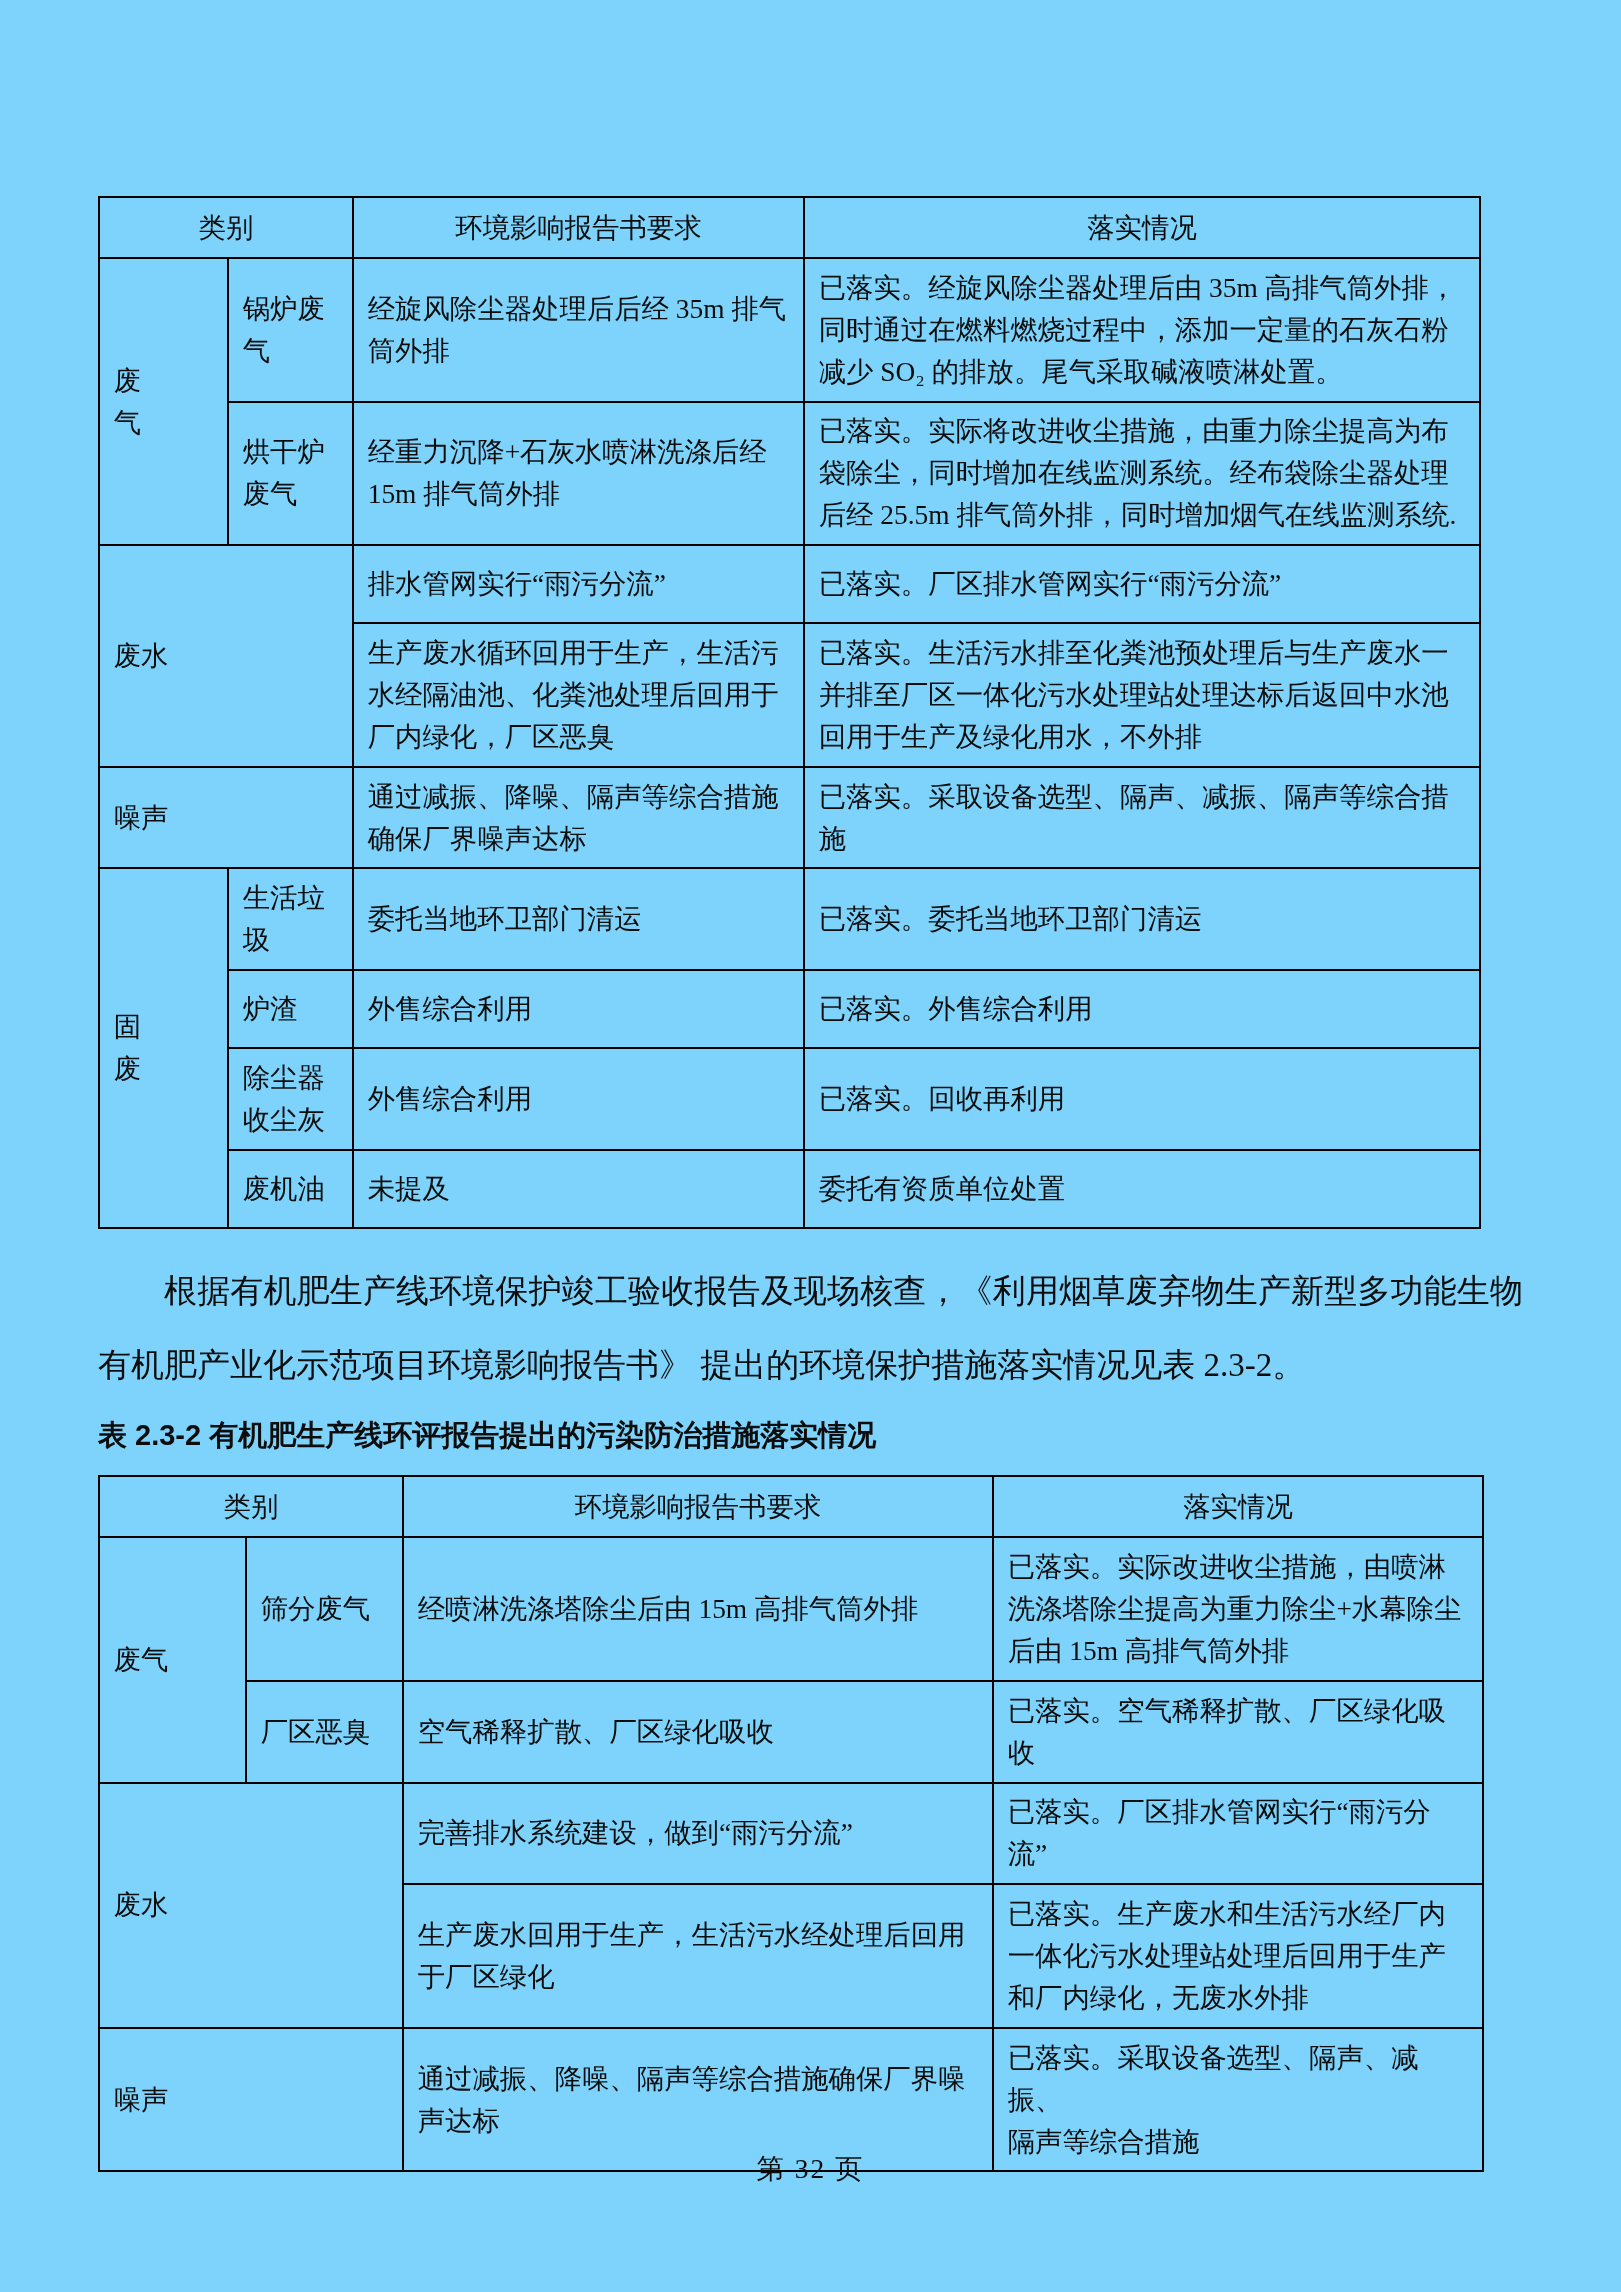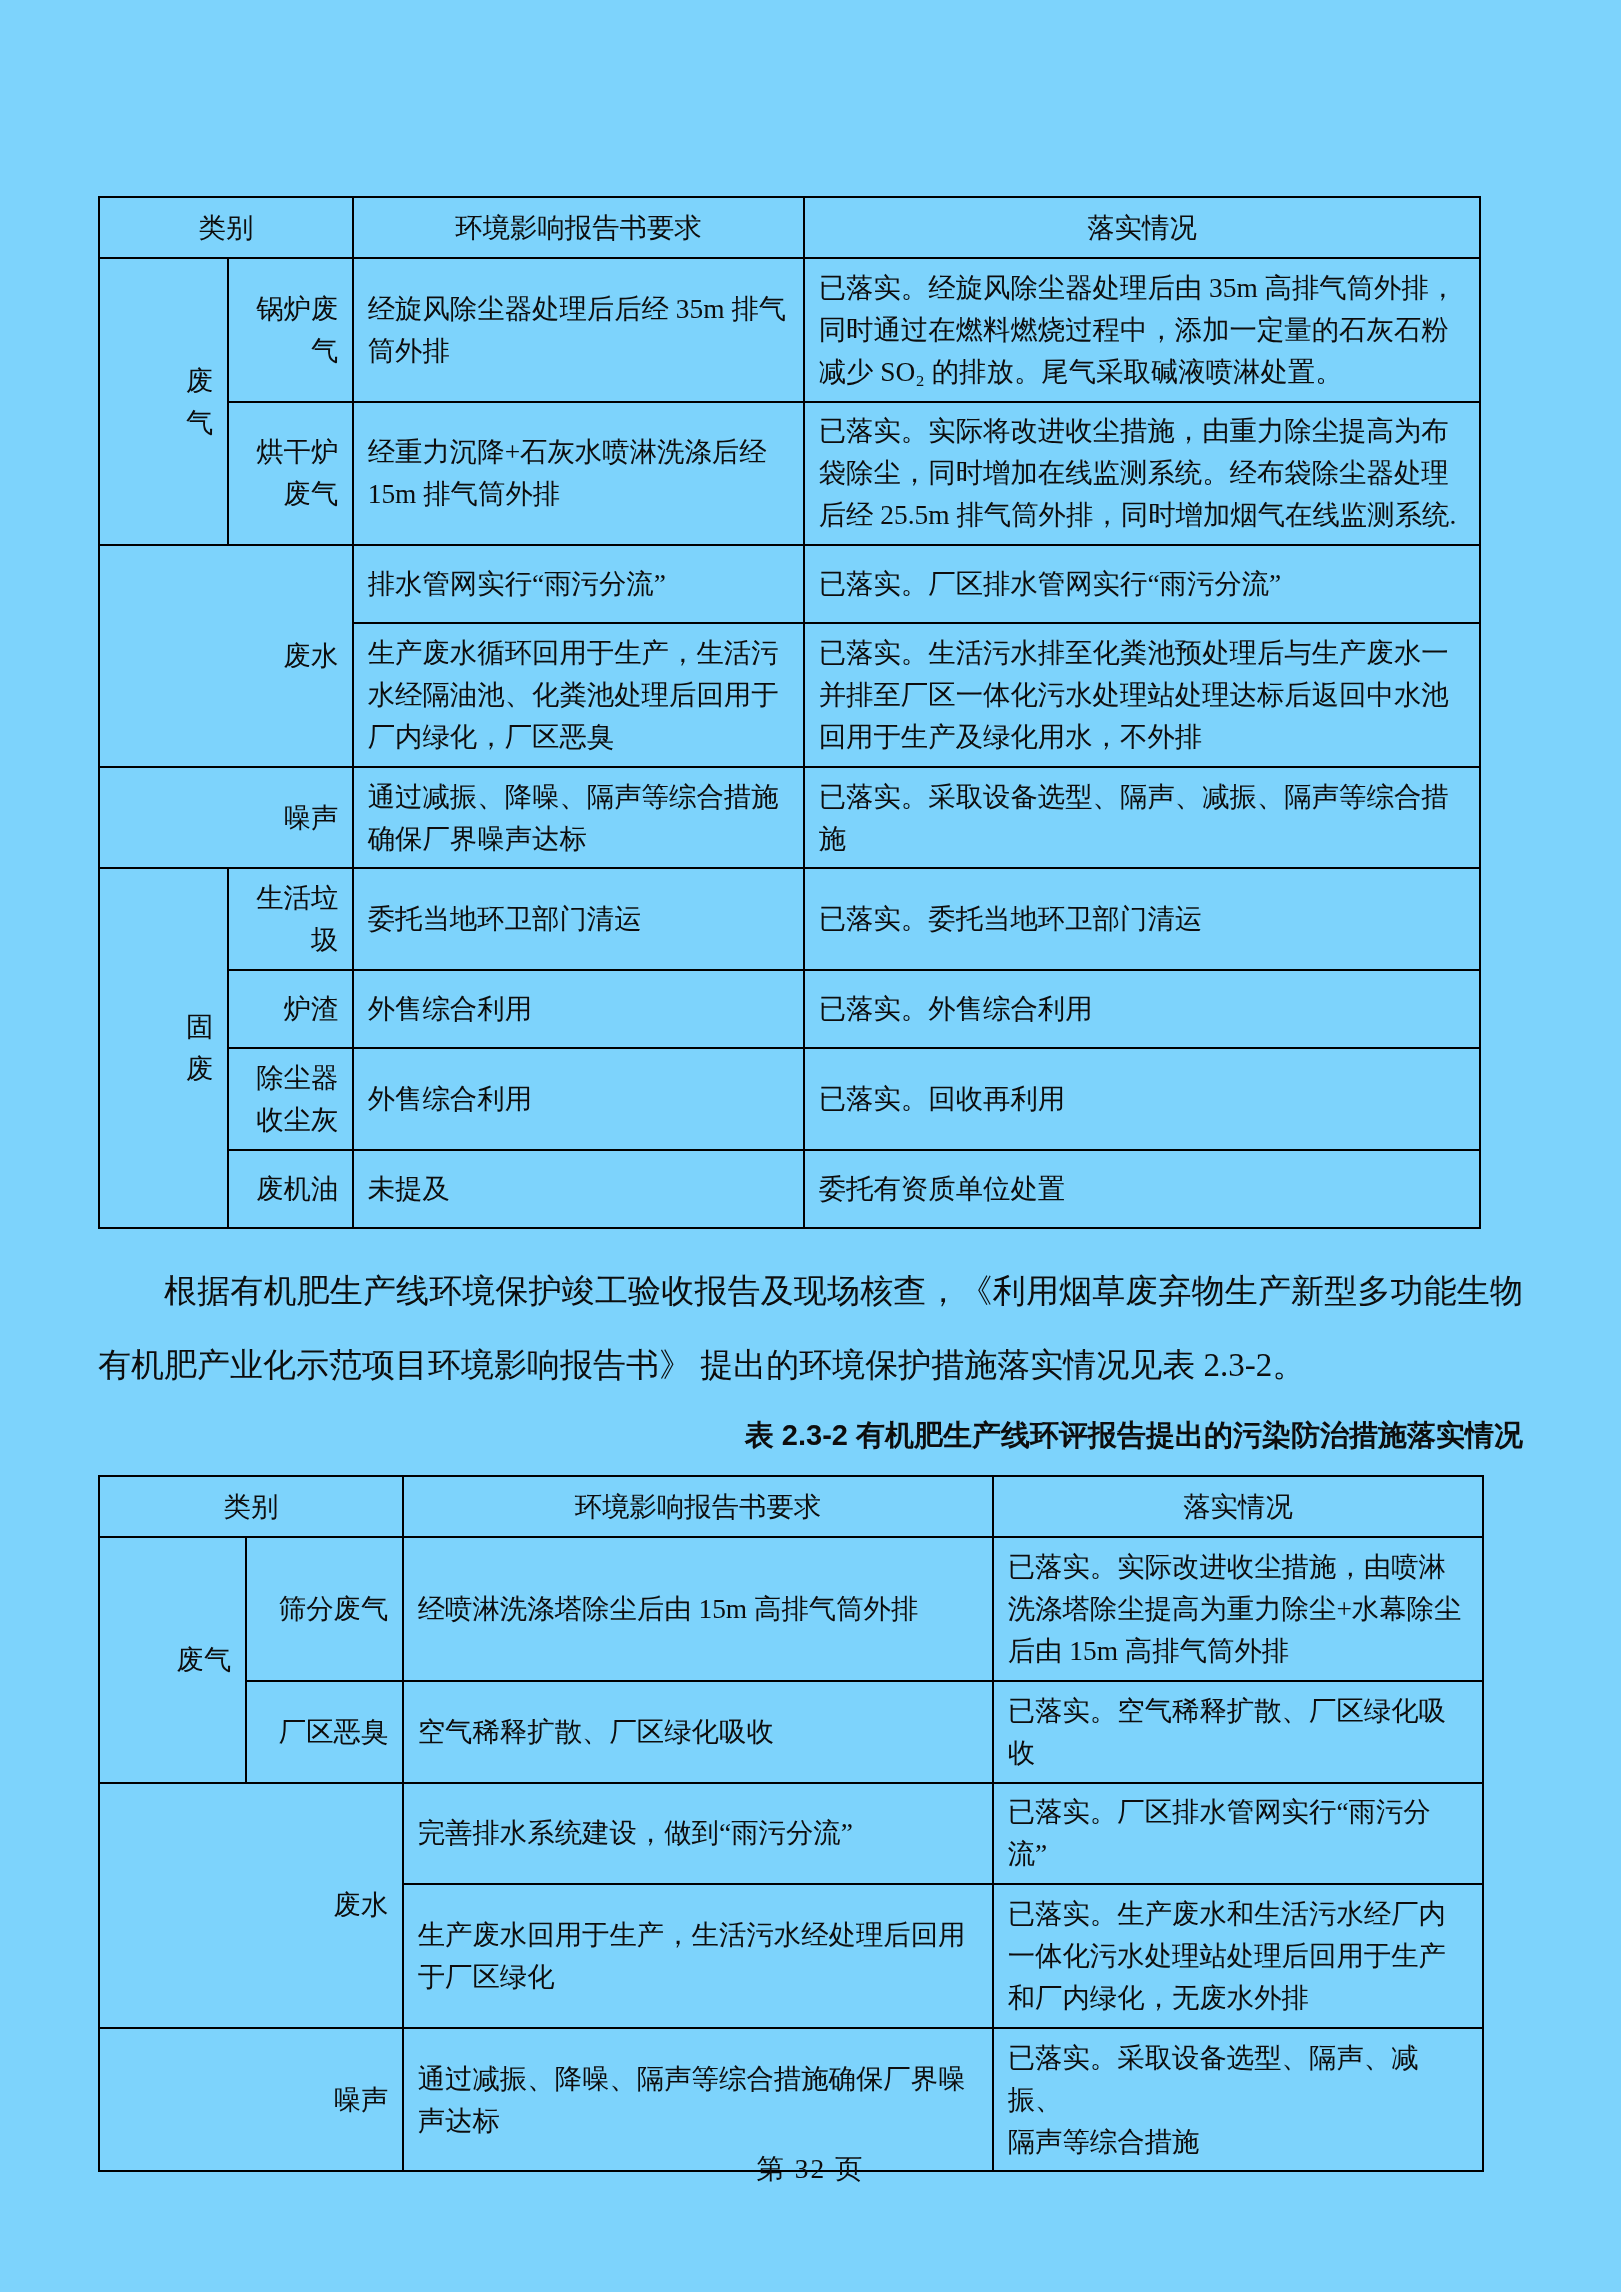"锅炉废" td.al-c { text-align: right -> left }
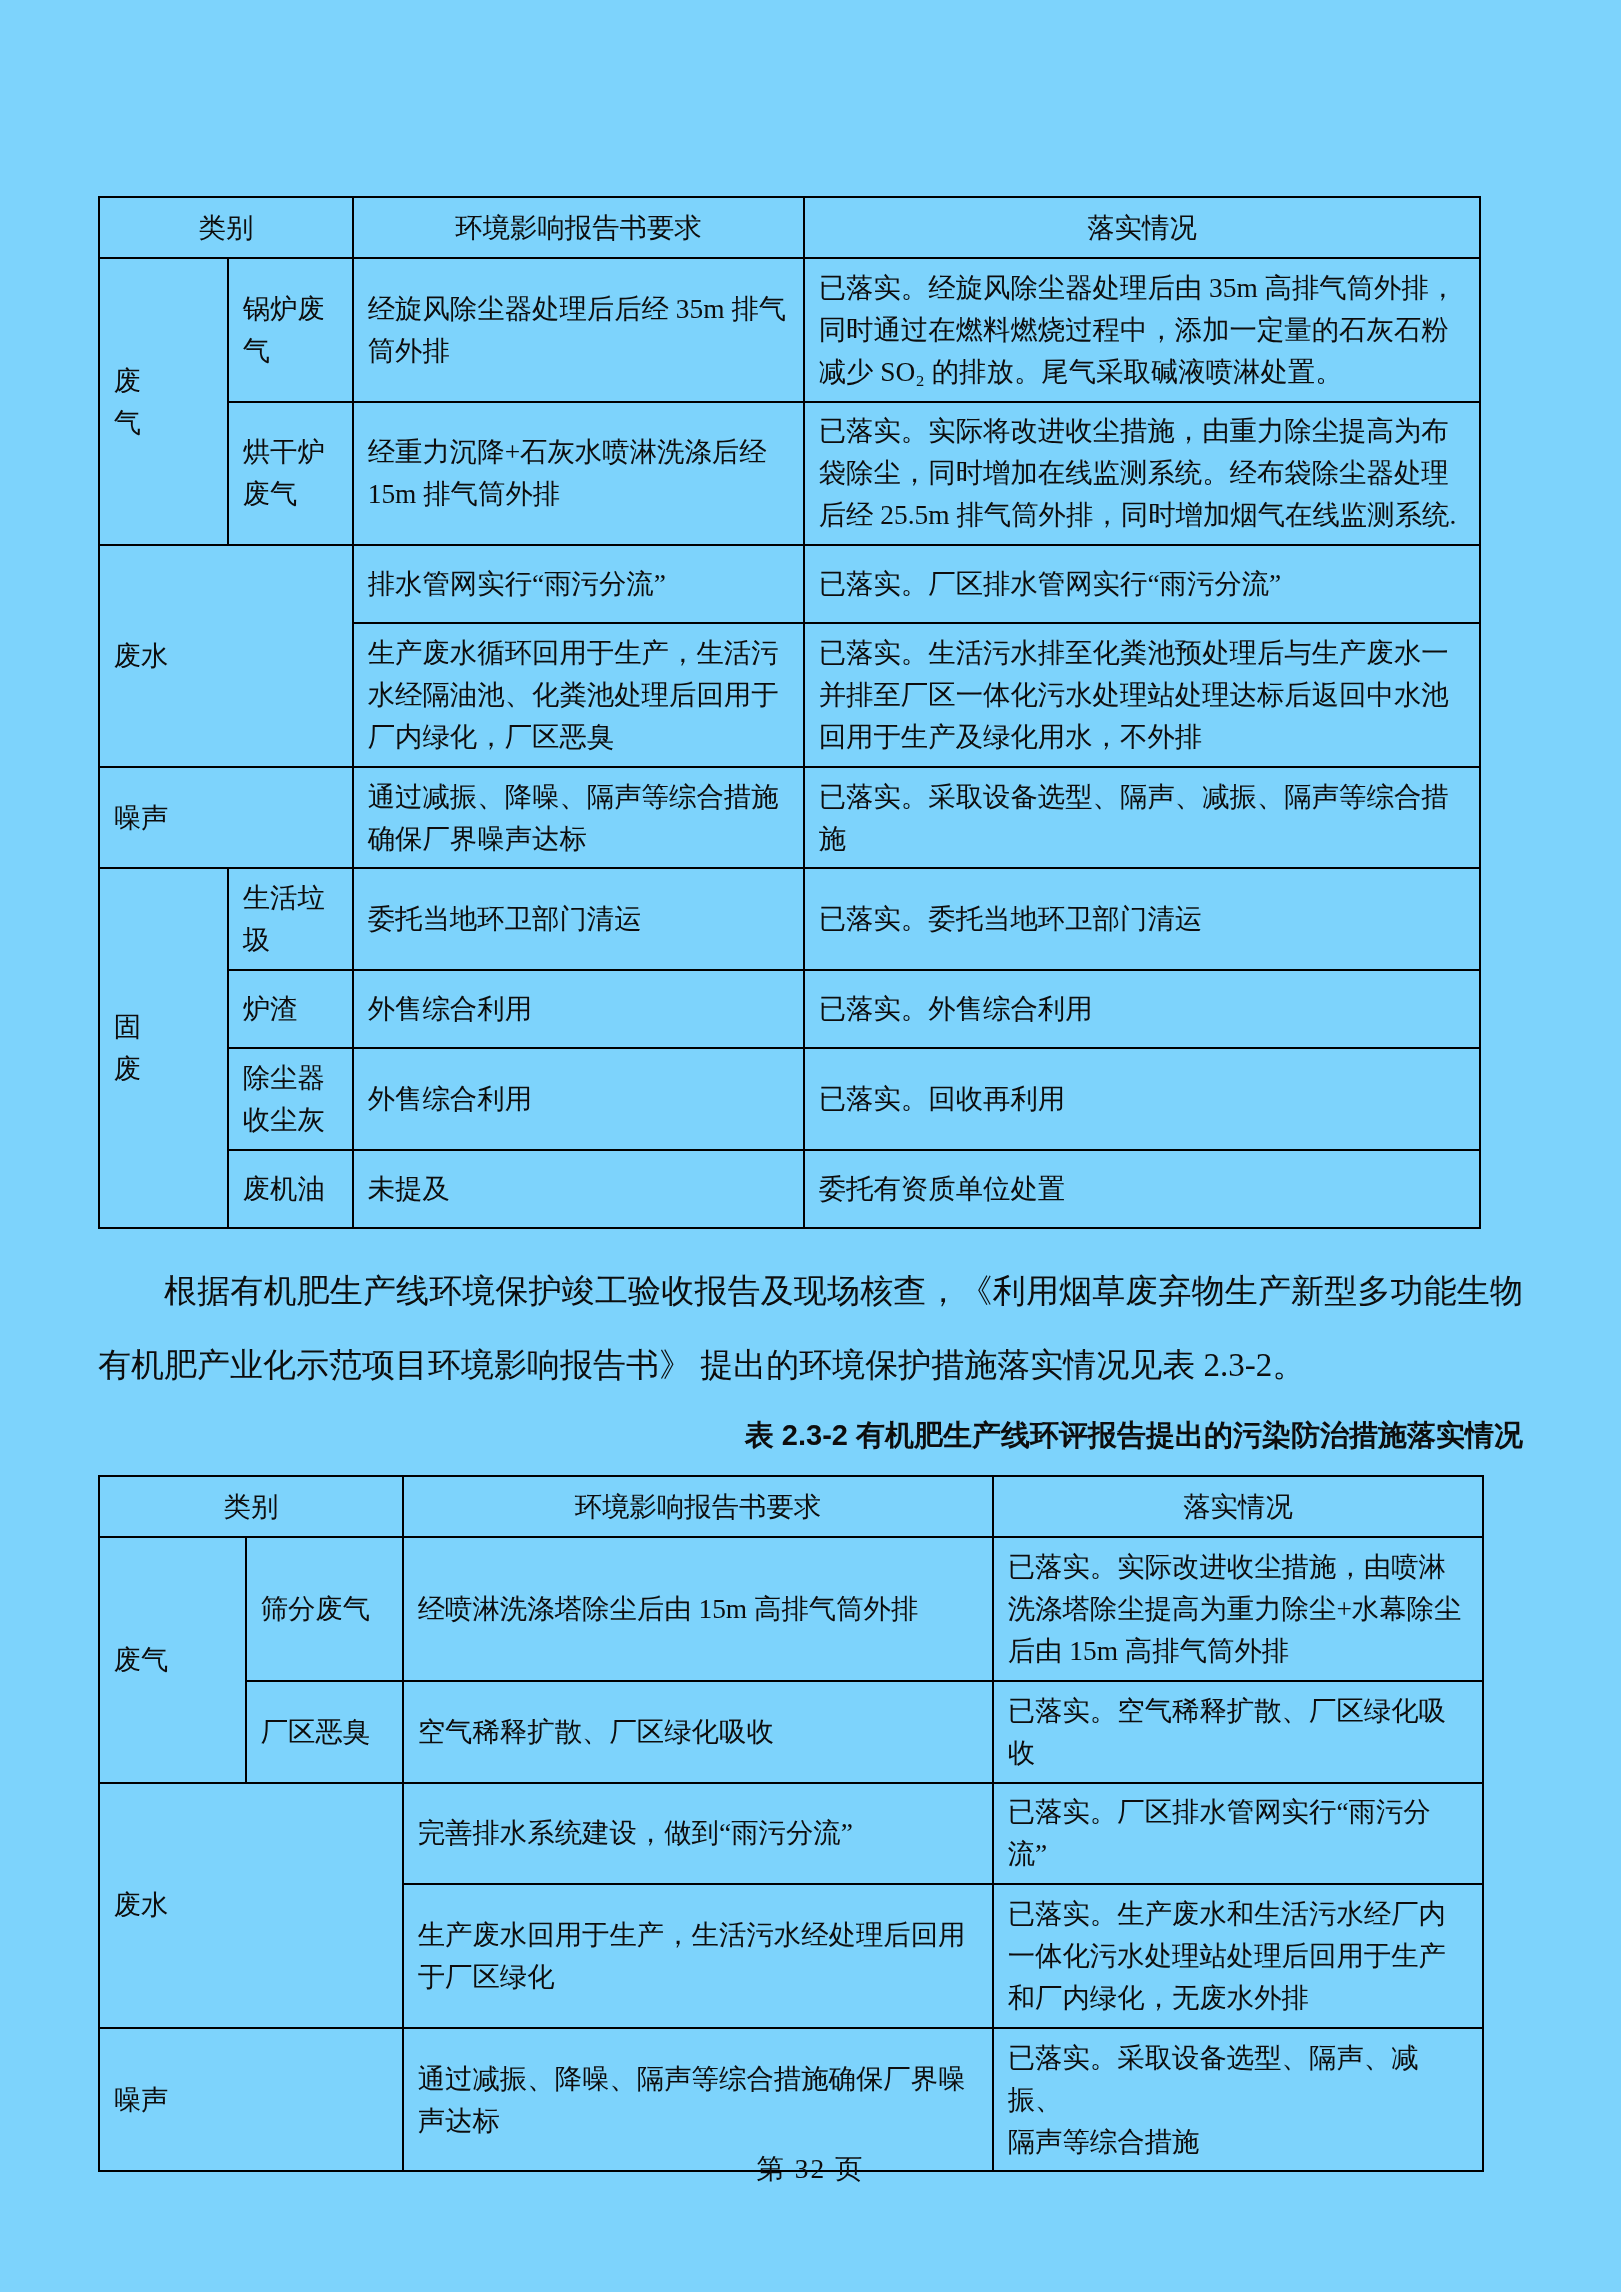"表 2.3-2 有机肥生产线环评报告提出的污染防治措施落实情况" .caption { text-align: right -> left }
